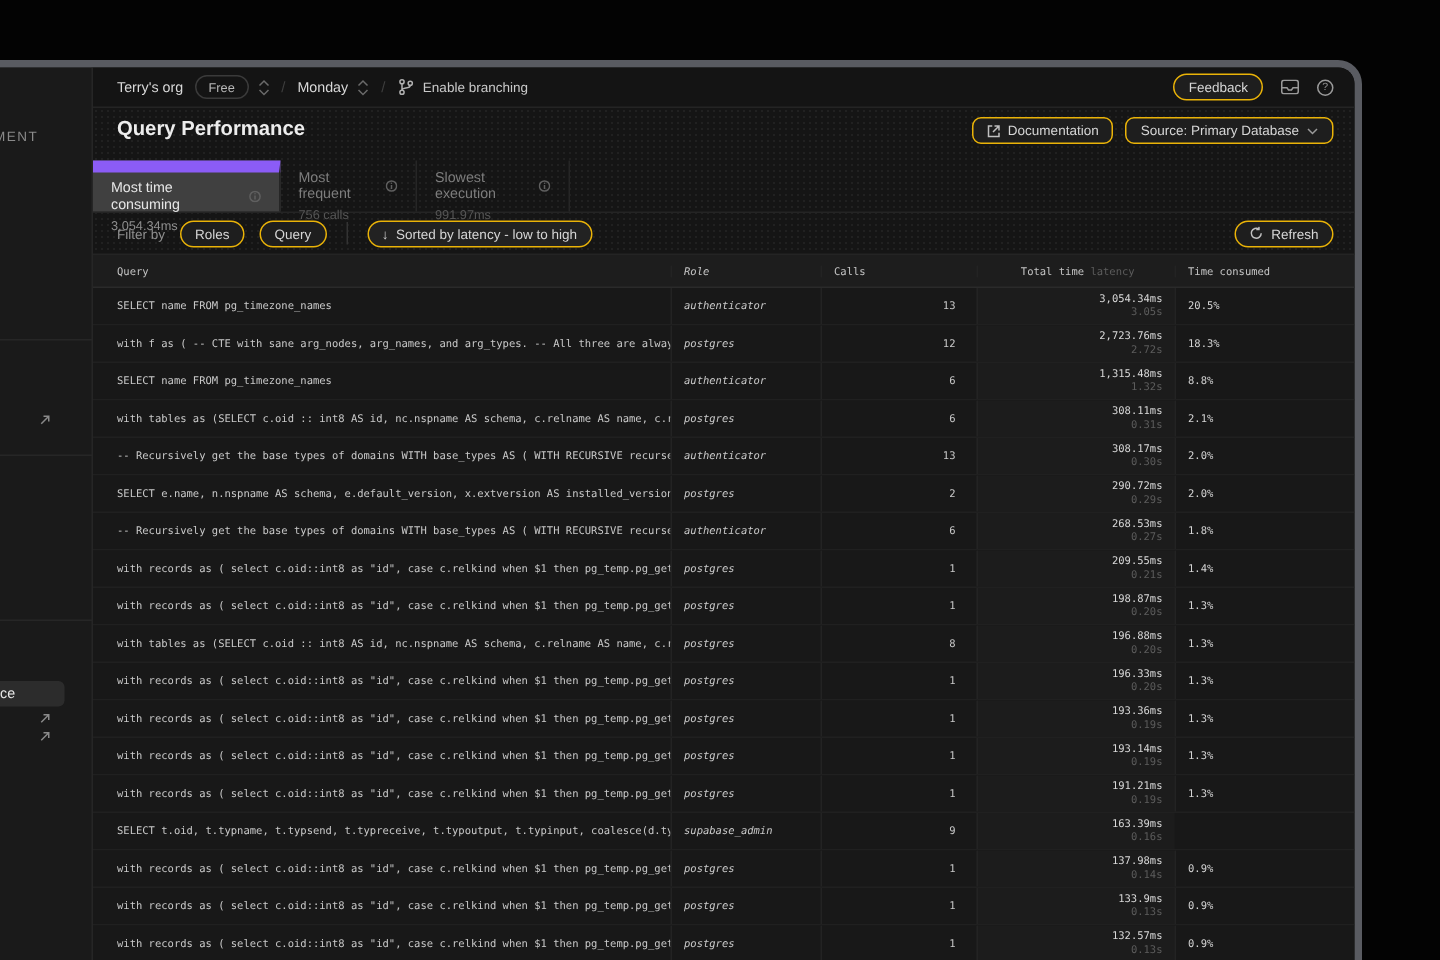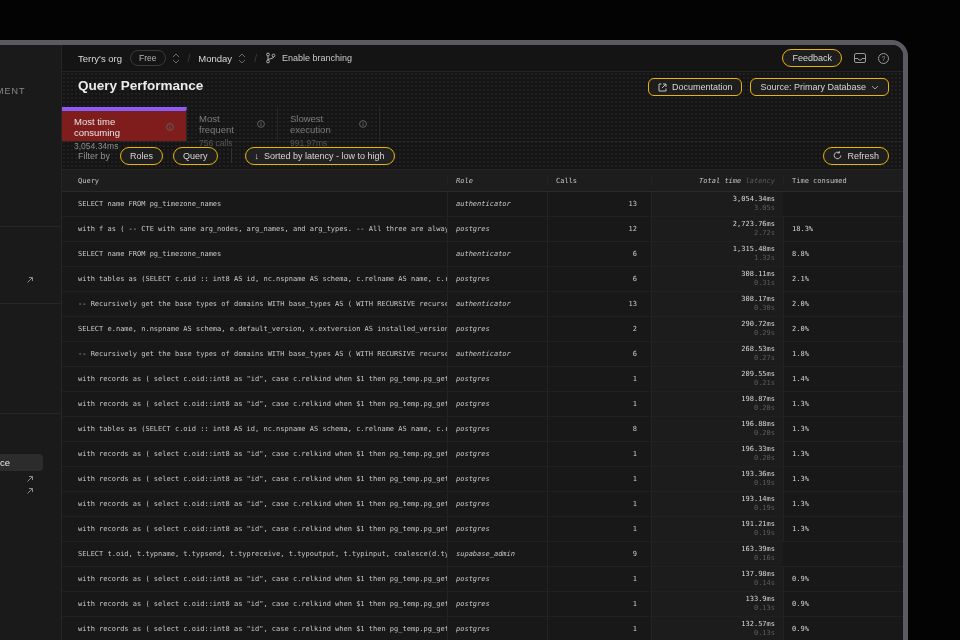"Most time consuming" .tab.active { background: #7f1d1d -> #404040; border-top: 4px solid #8b5cf6 -> 8px solid #8b5cf6 }
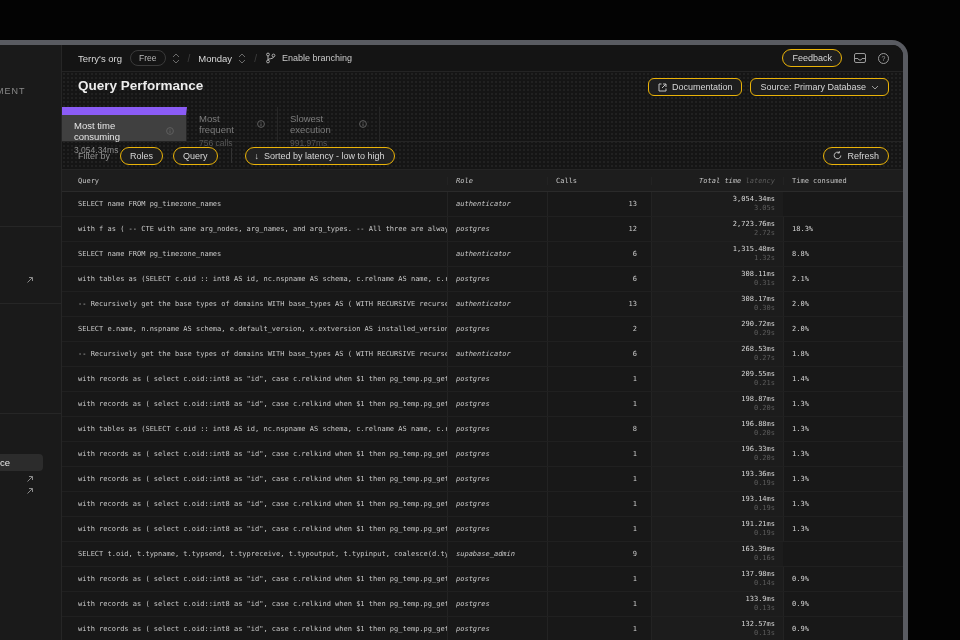"Total time latency" .thead .c-total { font-style: italic -> none; text-align: right -> center }
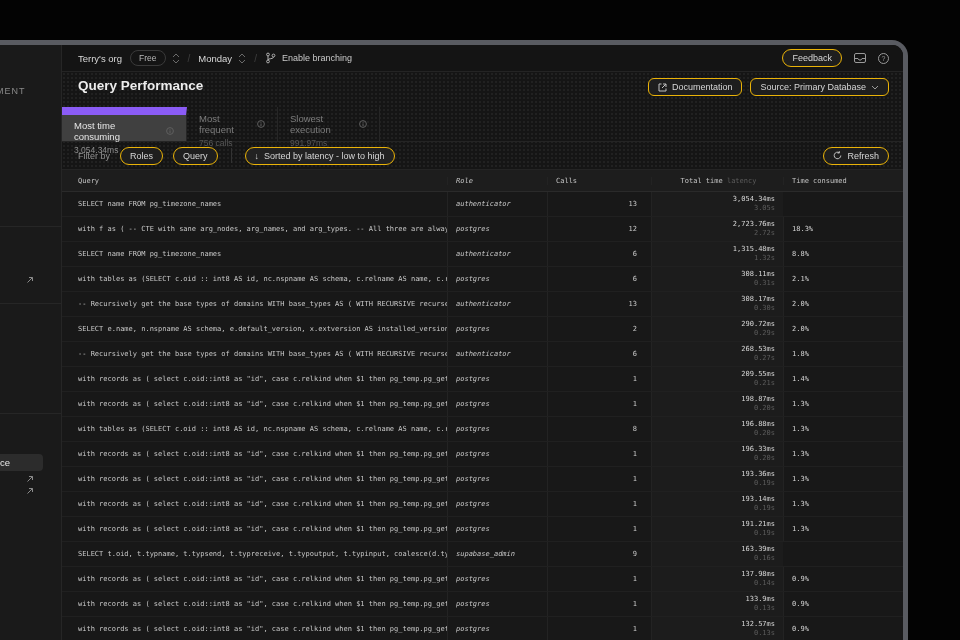"20.5%" div.c-cons { html: none -> <div>20.5%</div> }
